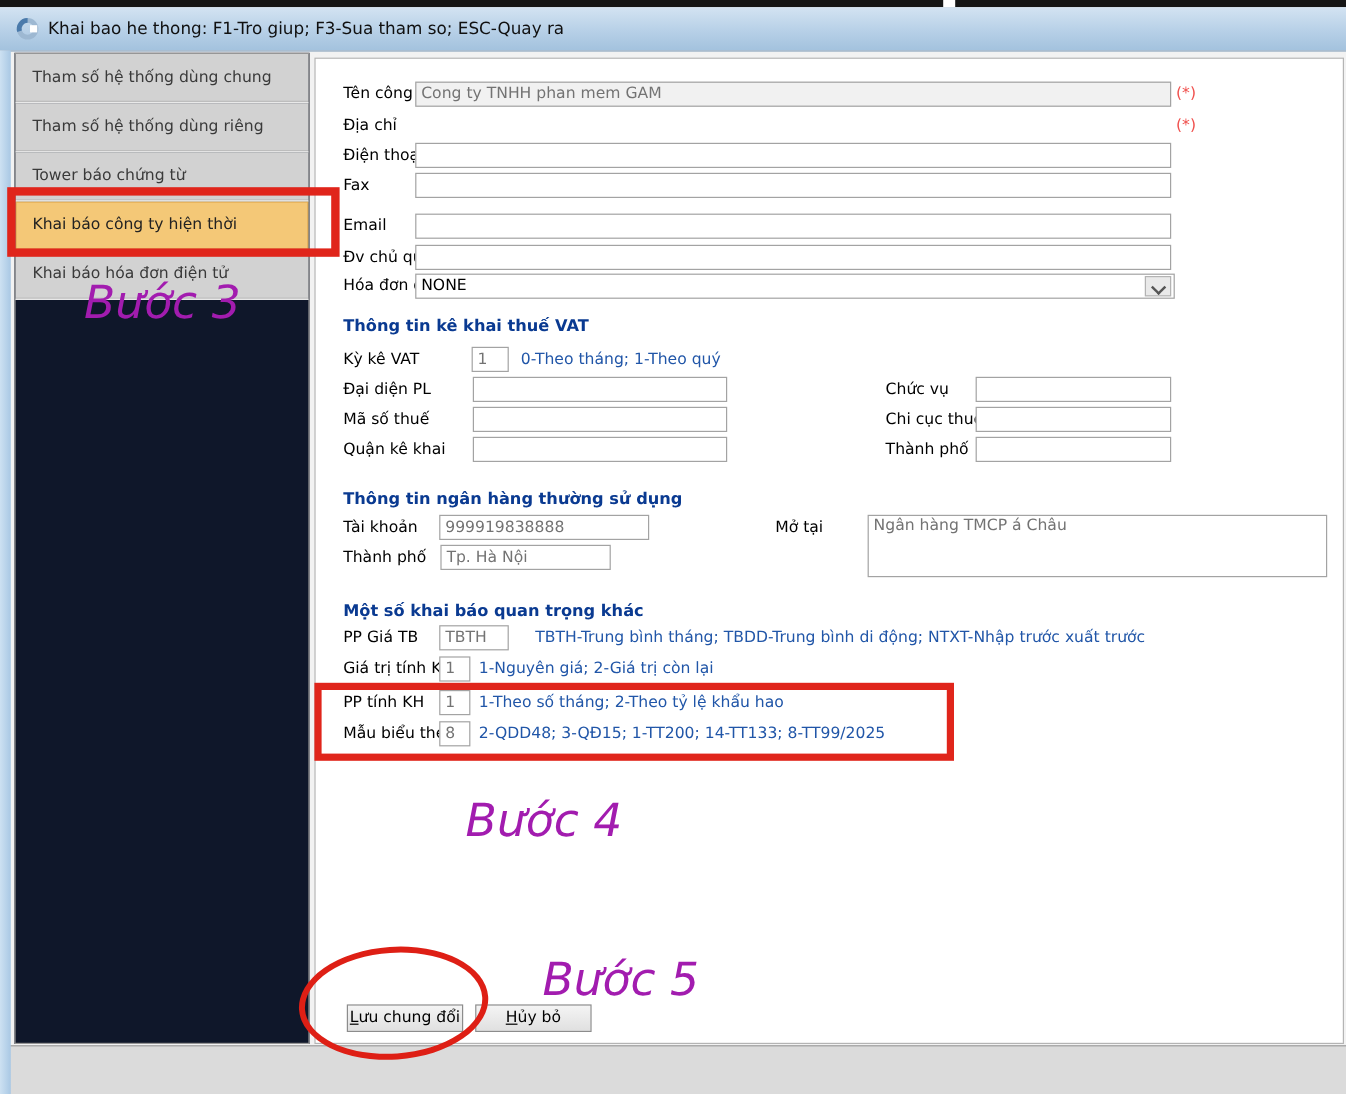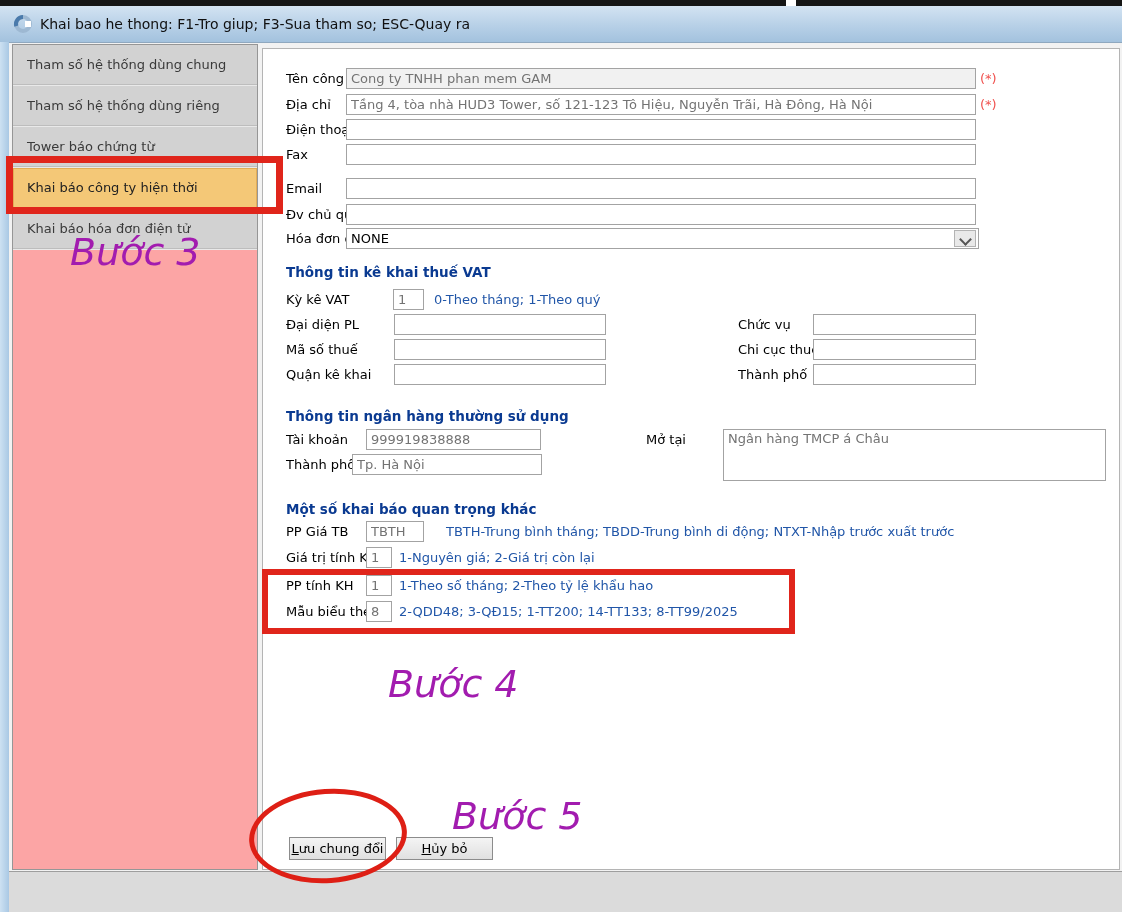"Tham số hệ thống dùng" .sidebar { background: #fca5a5 -> #0f172a }
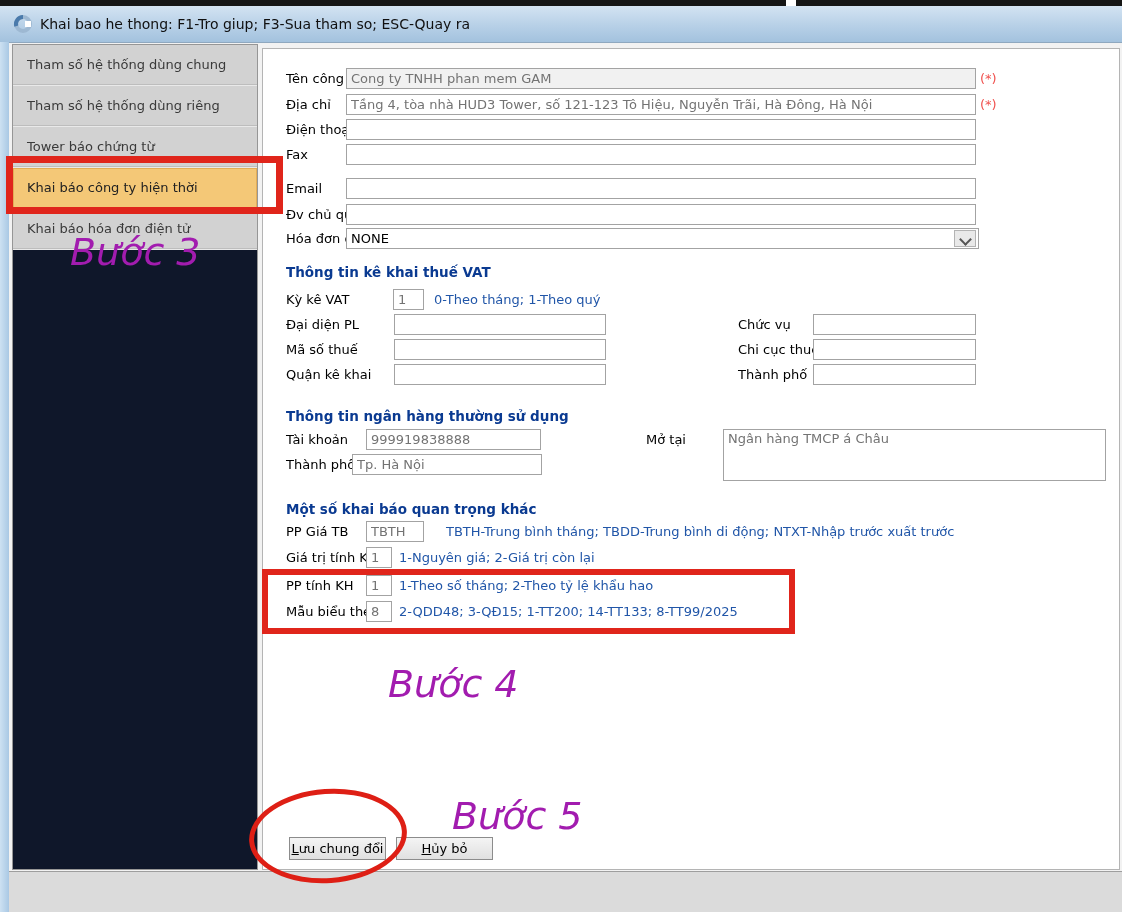"Tầng 4, tòa nhà HUD3" input.fld { html: <input> -> none }
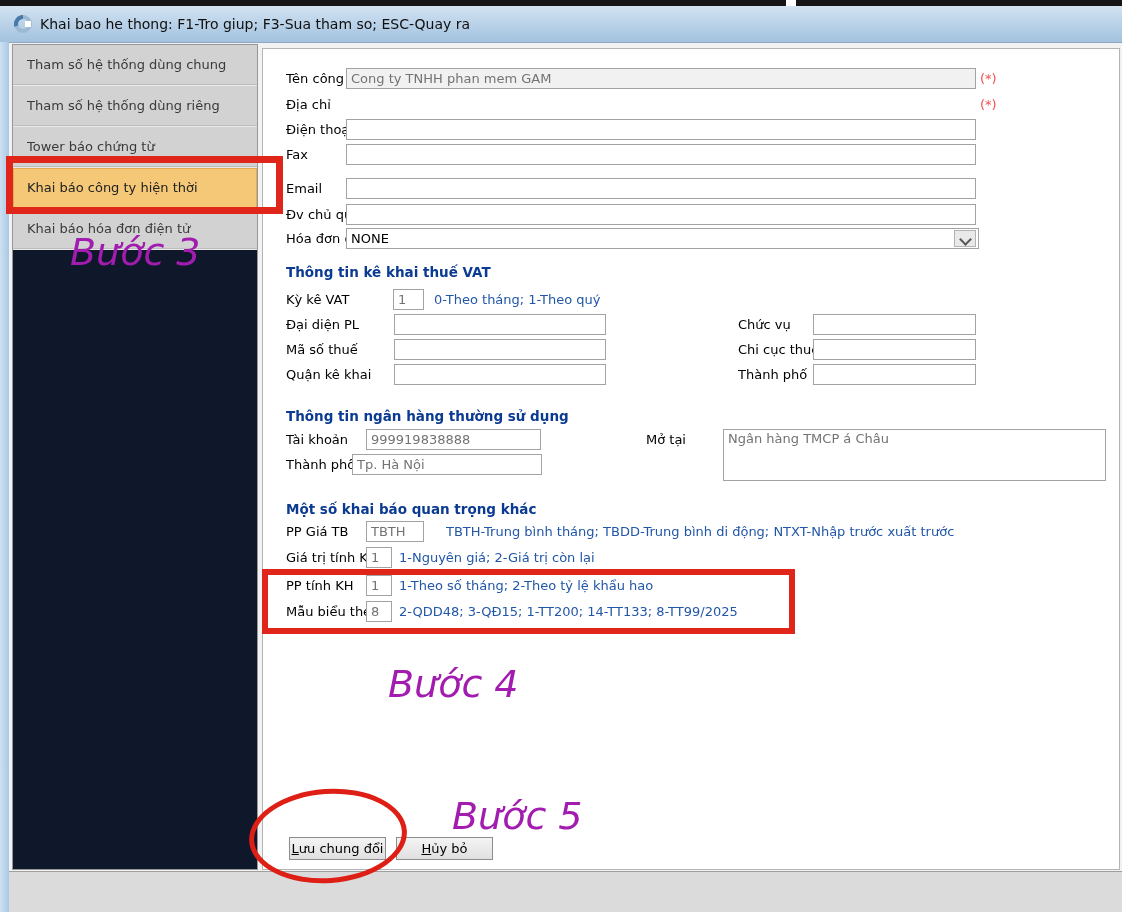"Tp. Hà Nội" input.fld { left: 89px -> 104px; width: 190px -> 142px }
